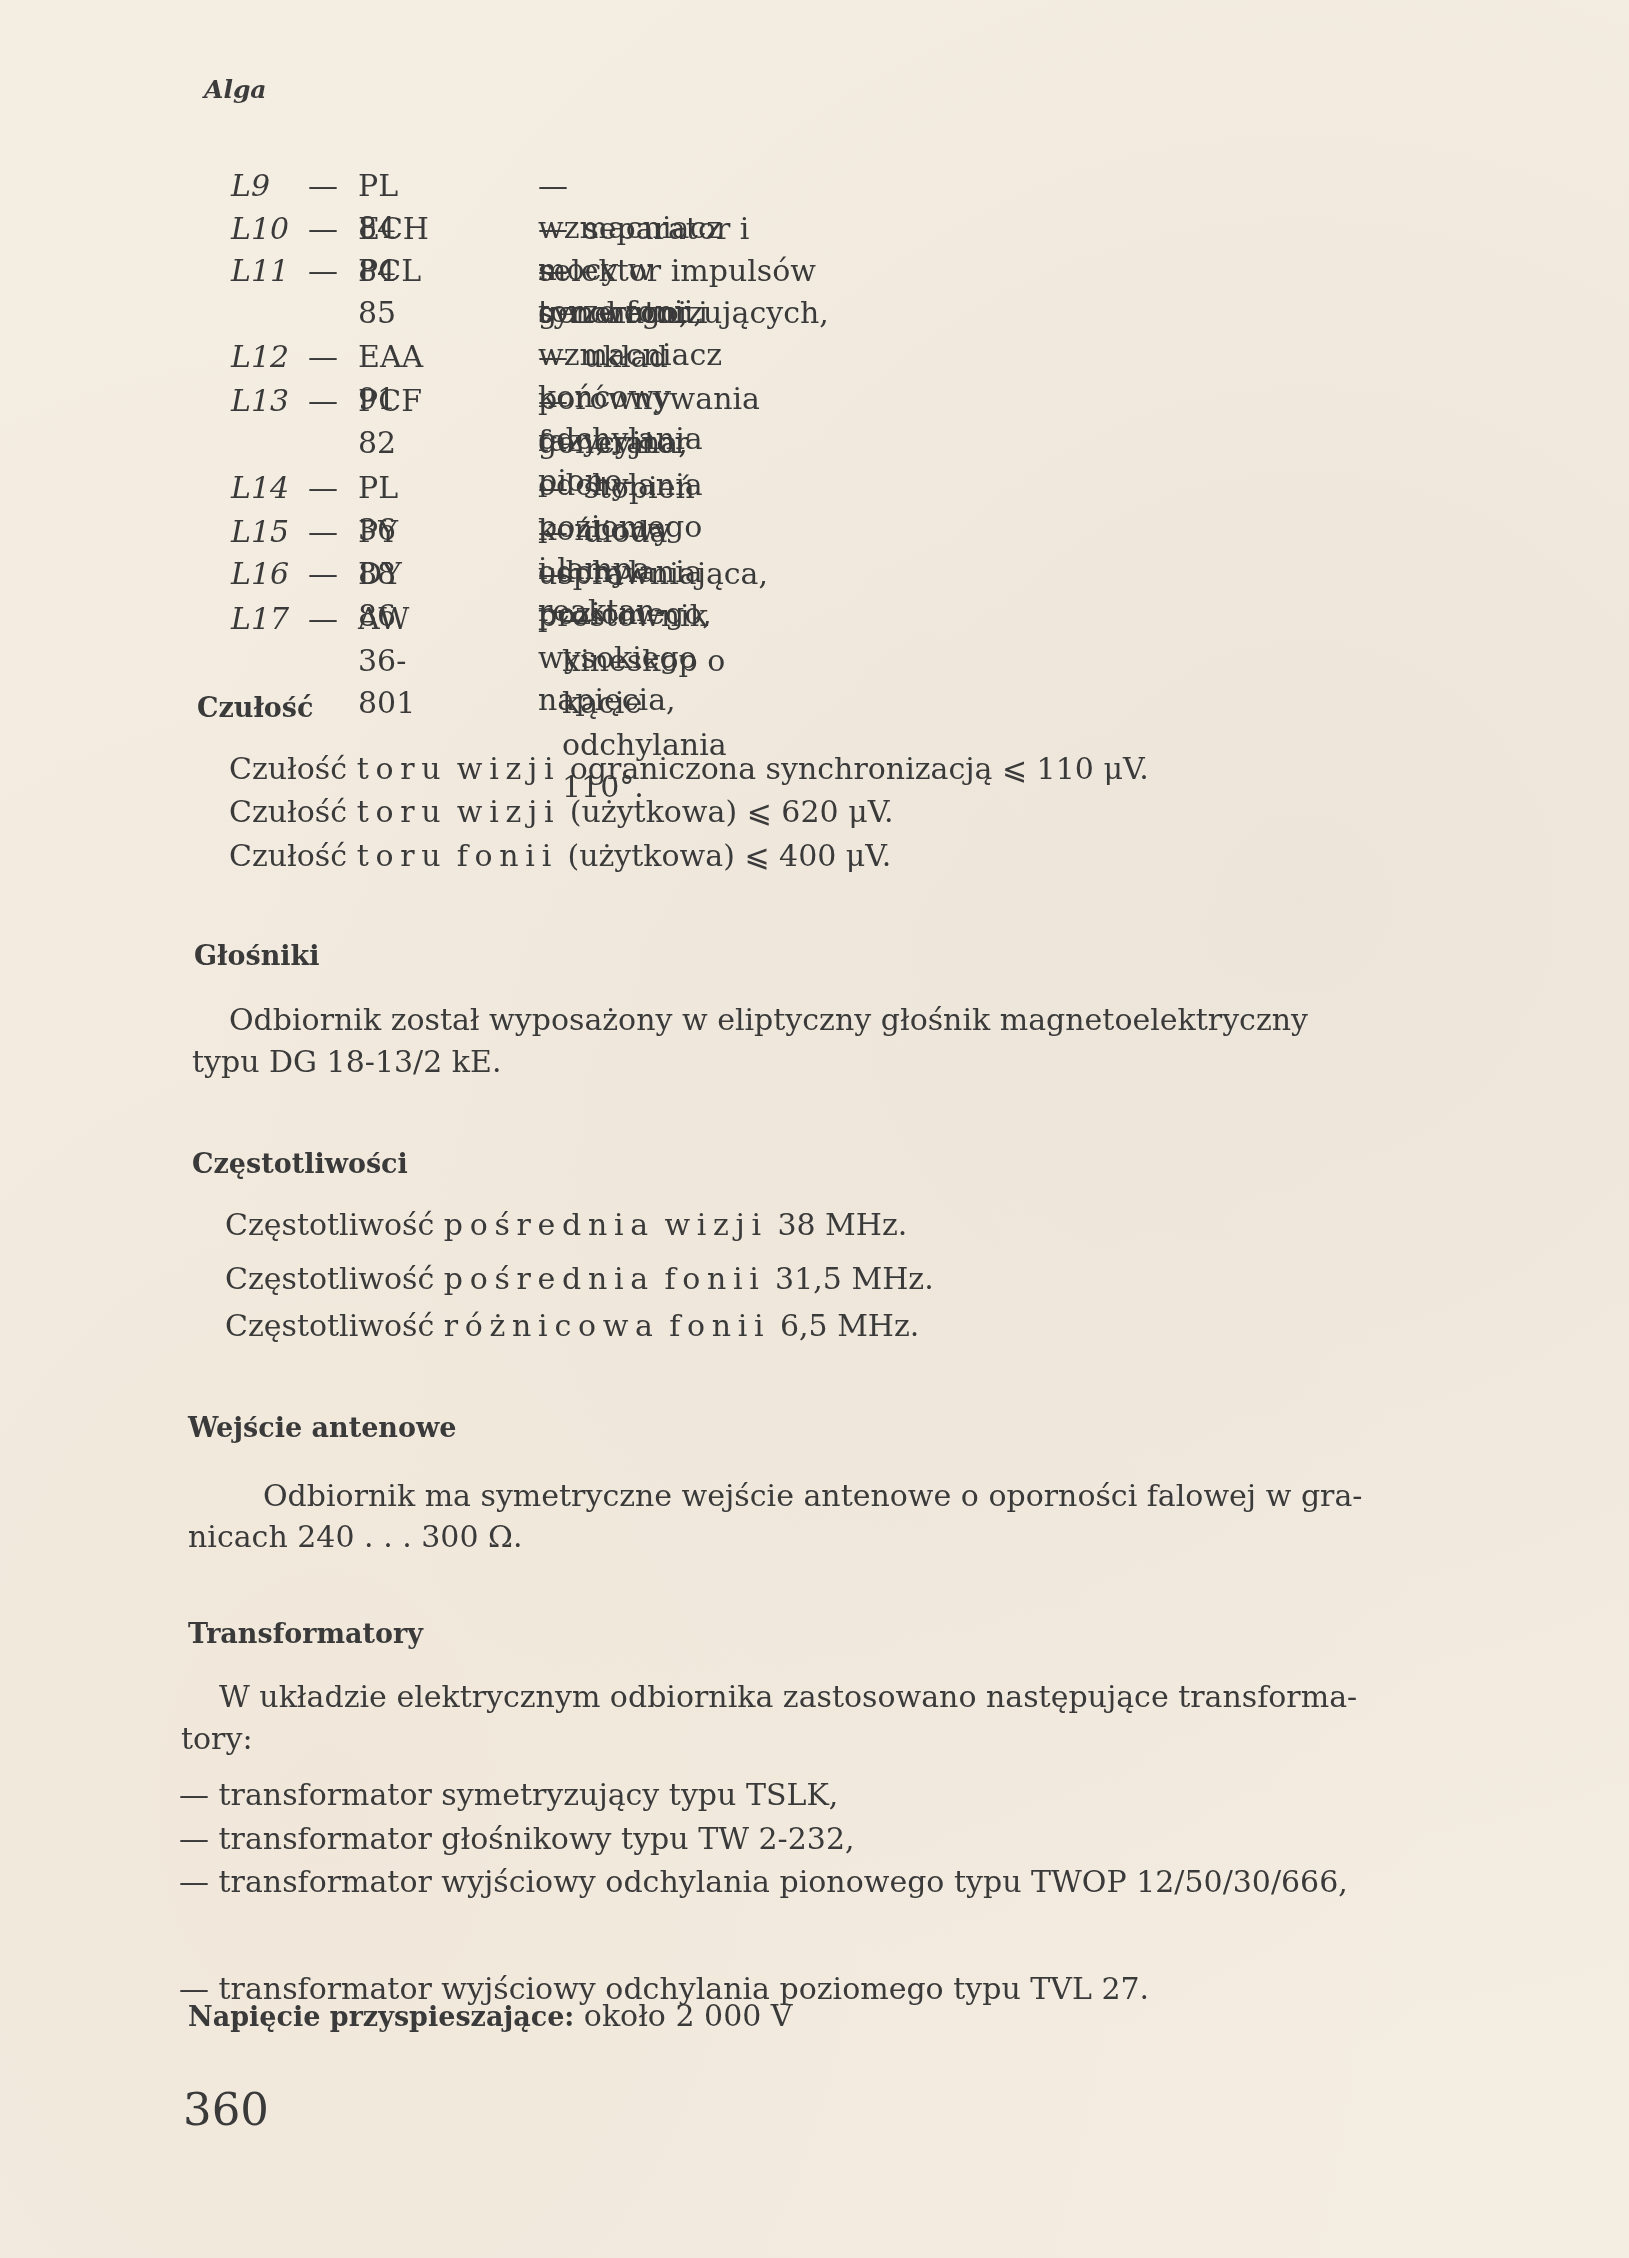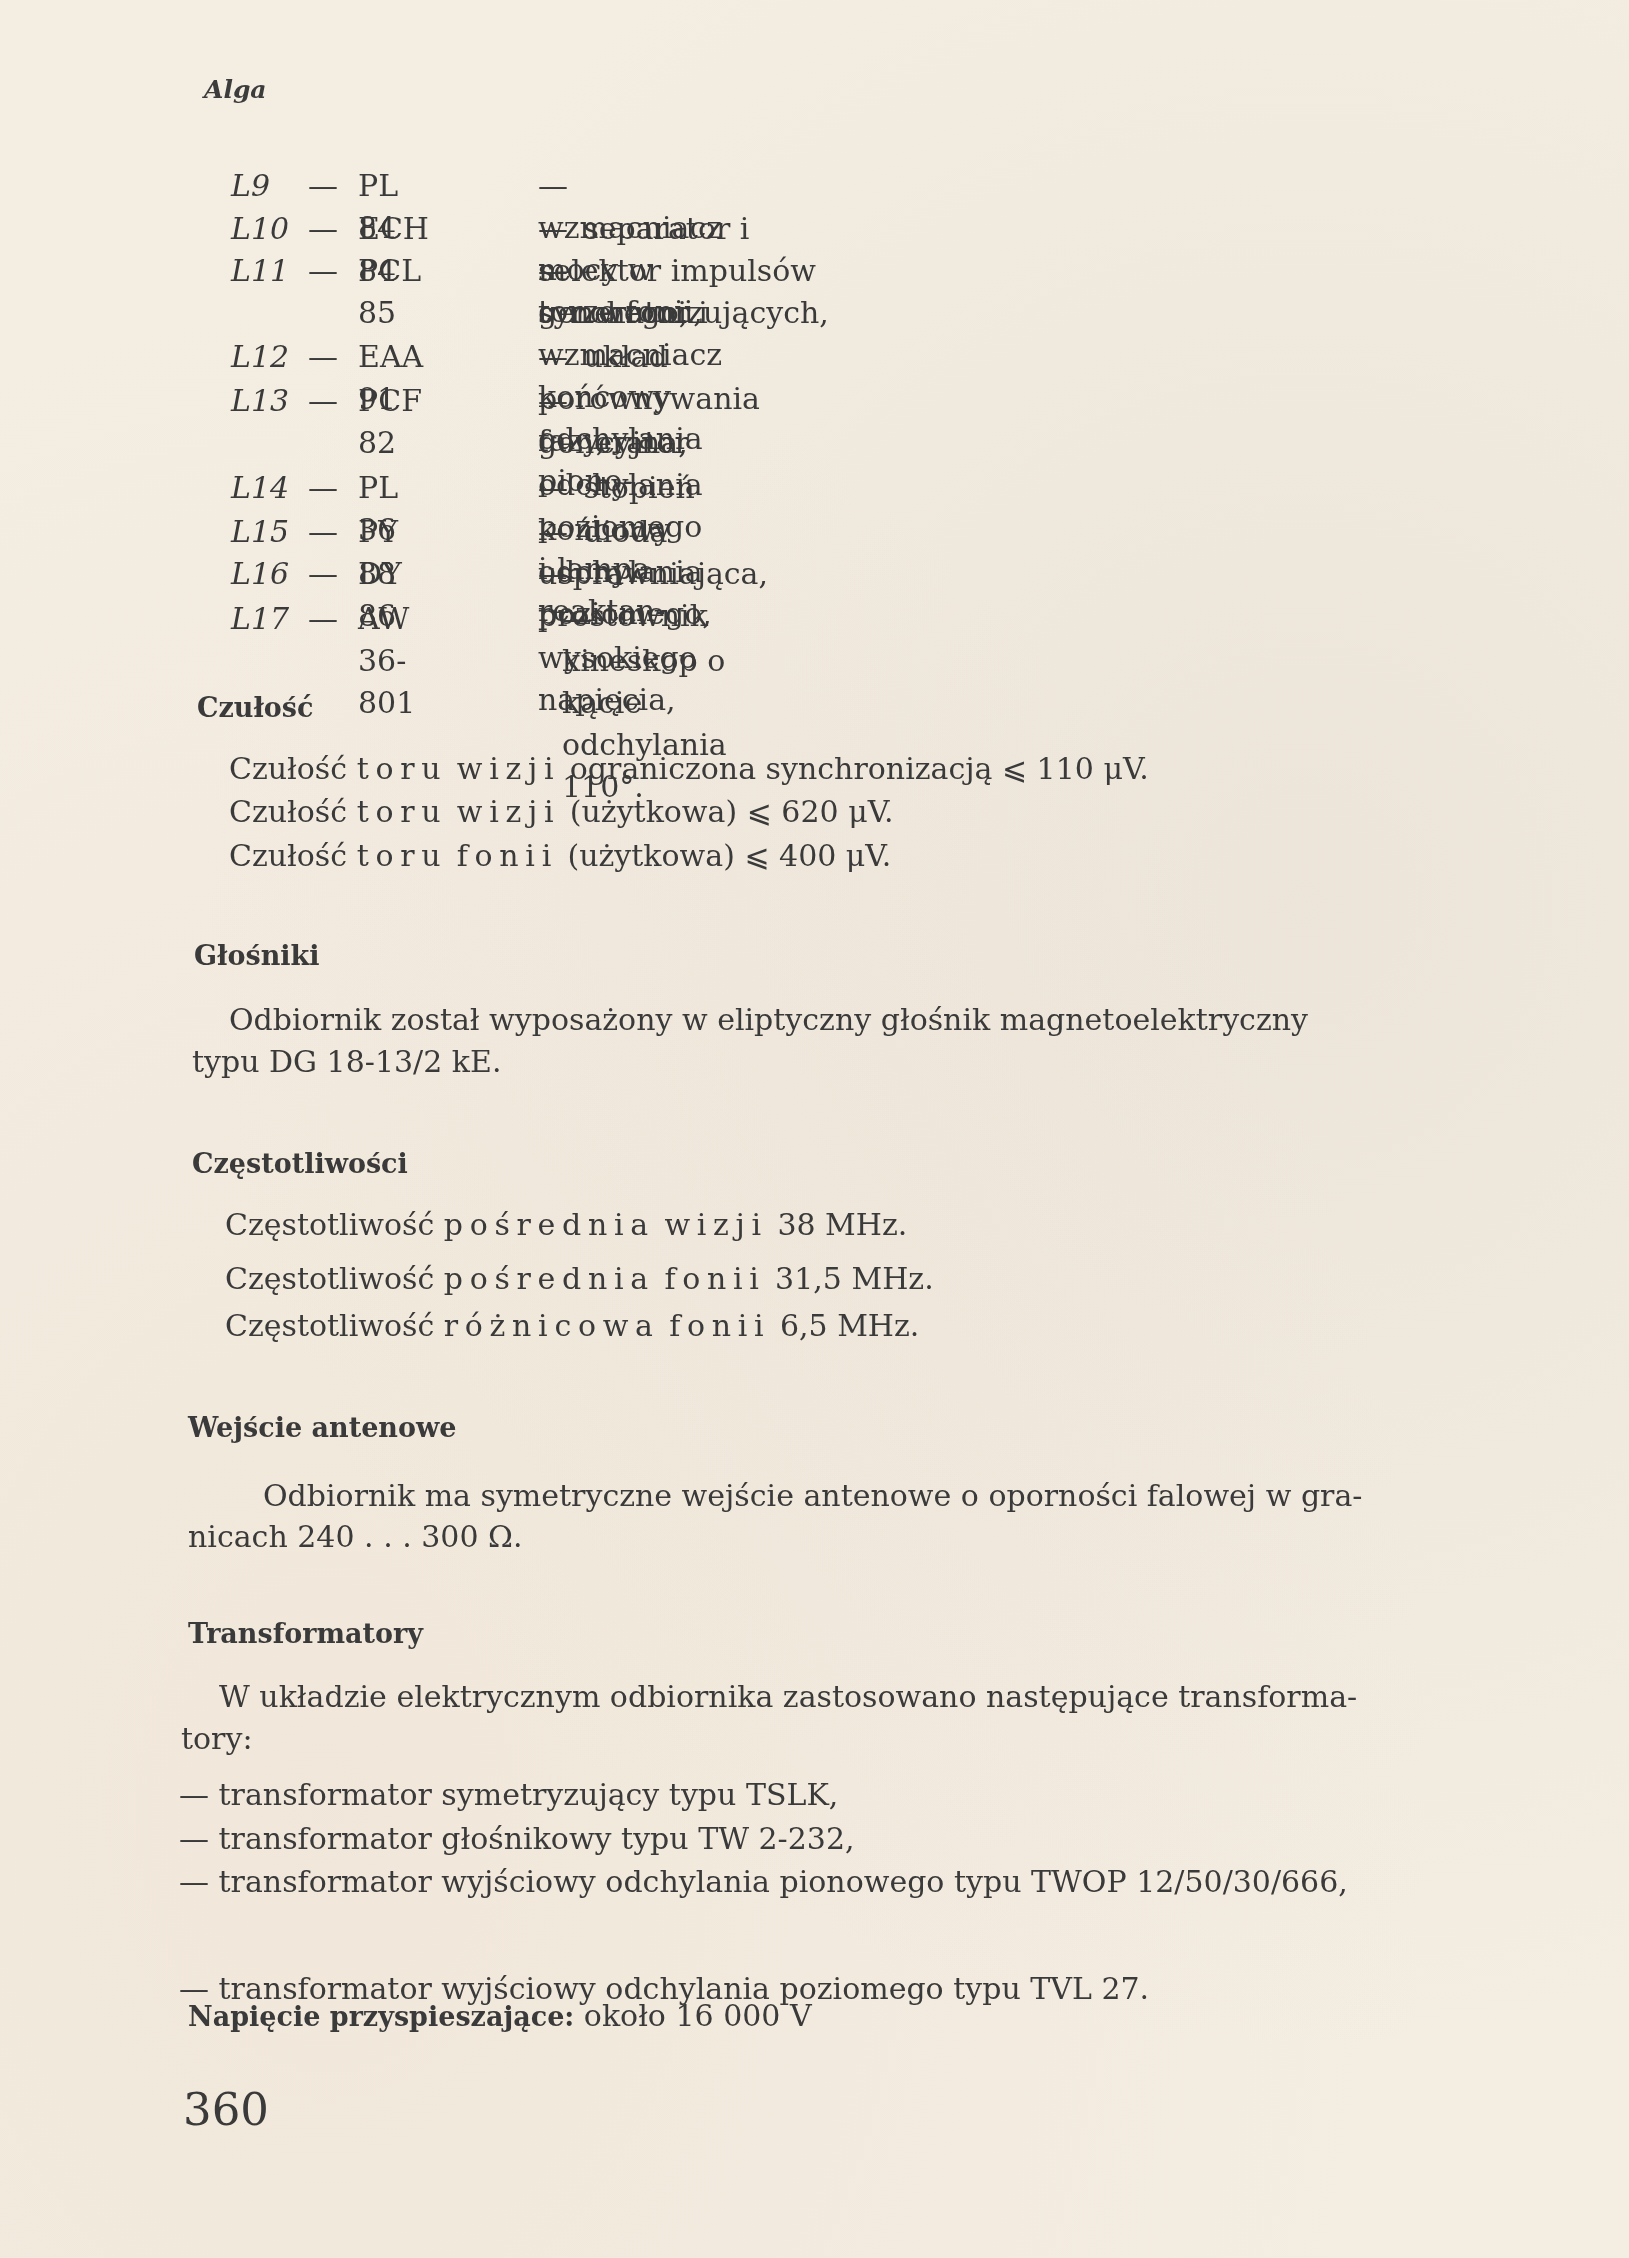"około 16 000 V" span { text: 16 000 -> 2 000 }
